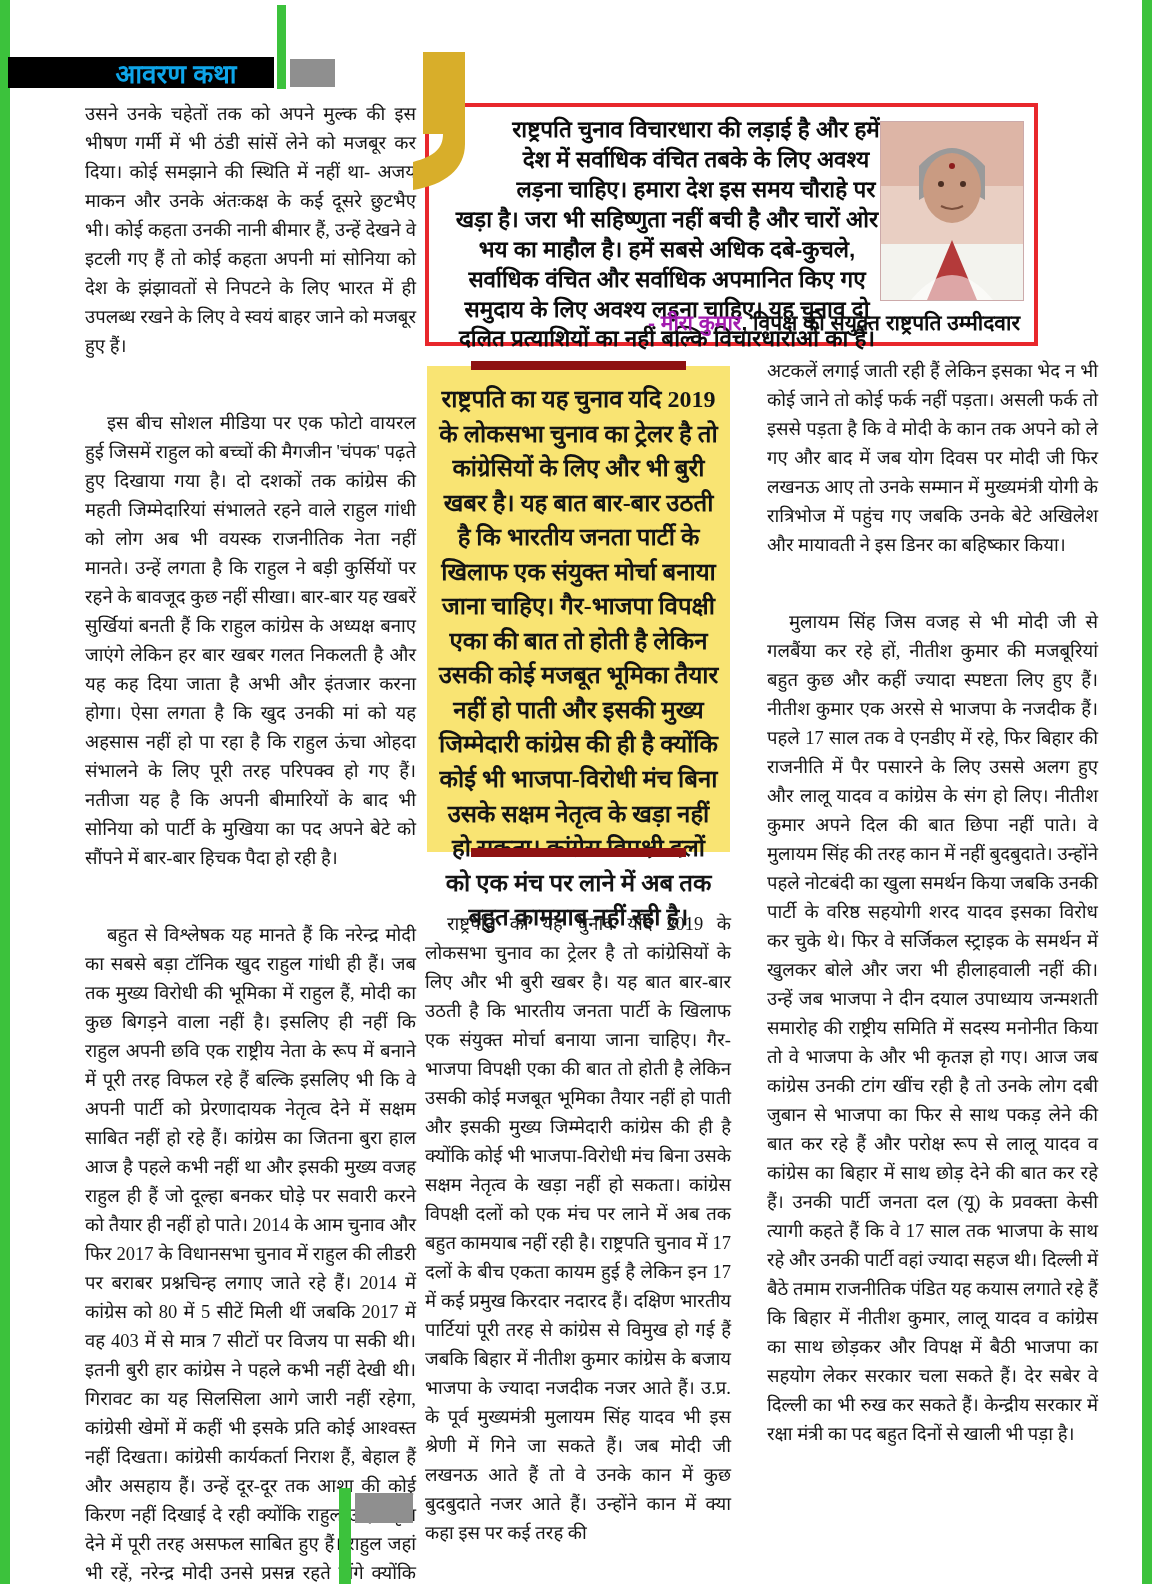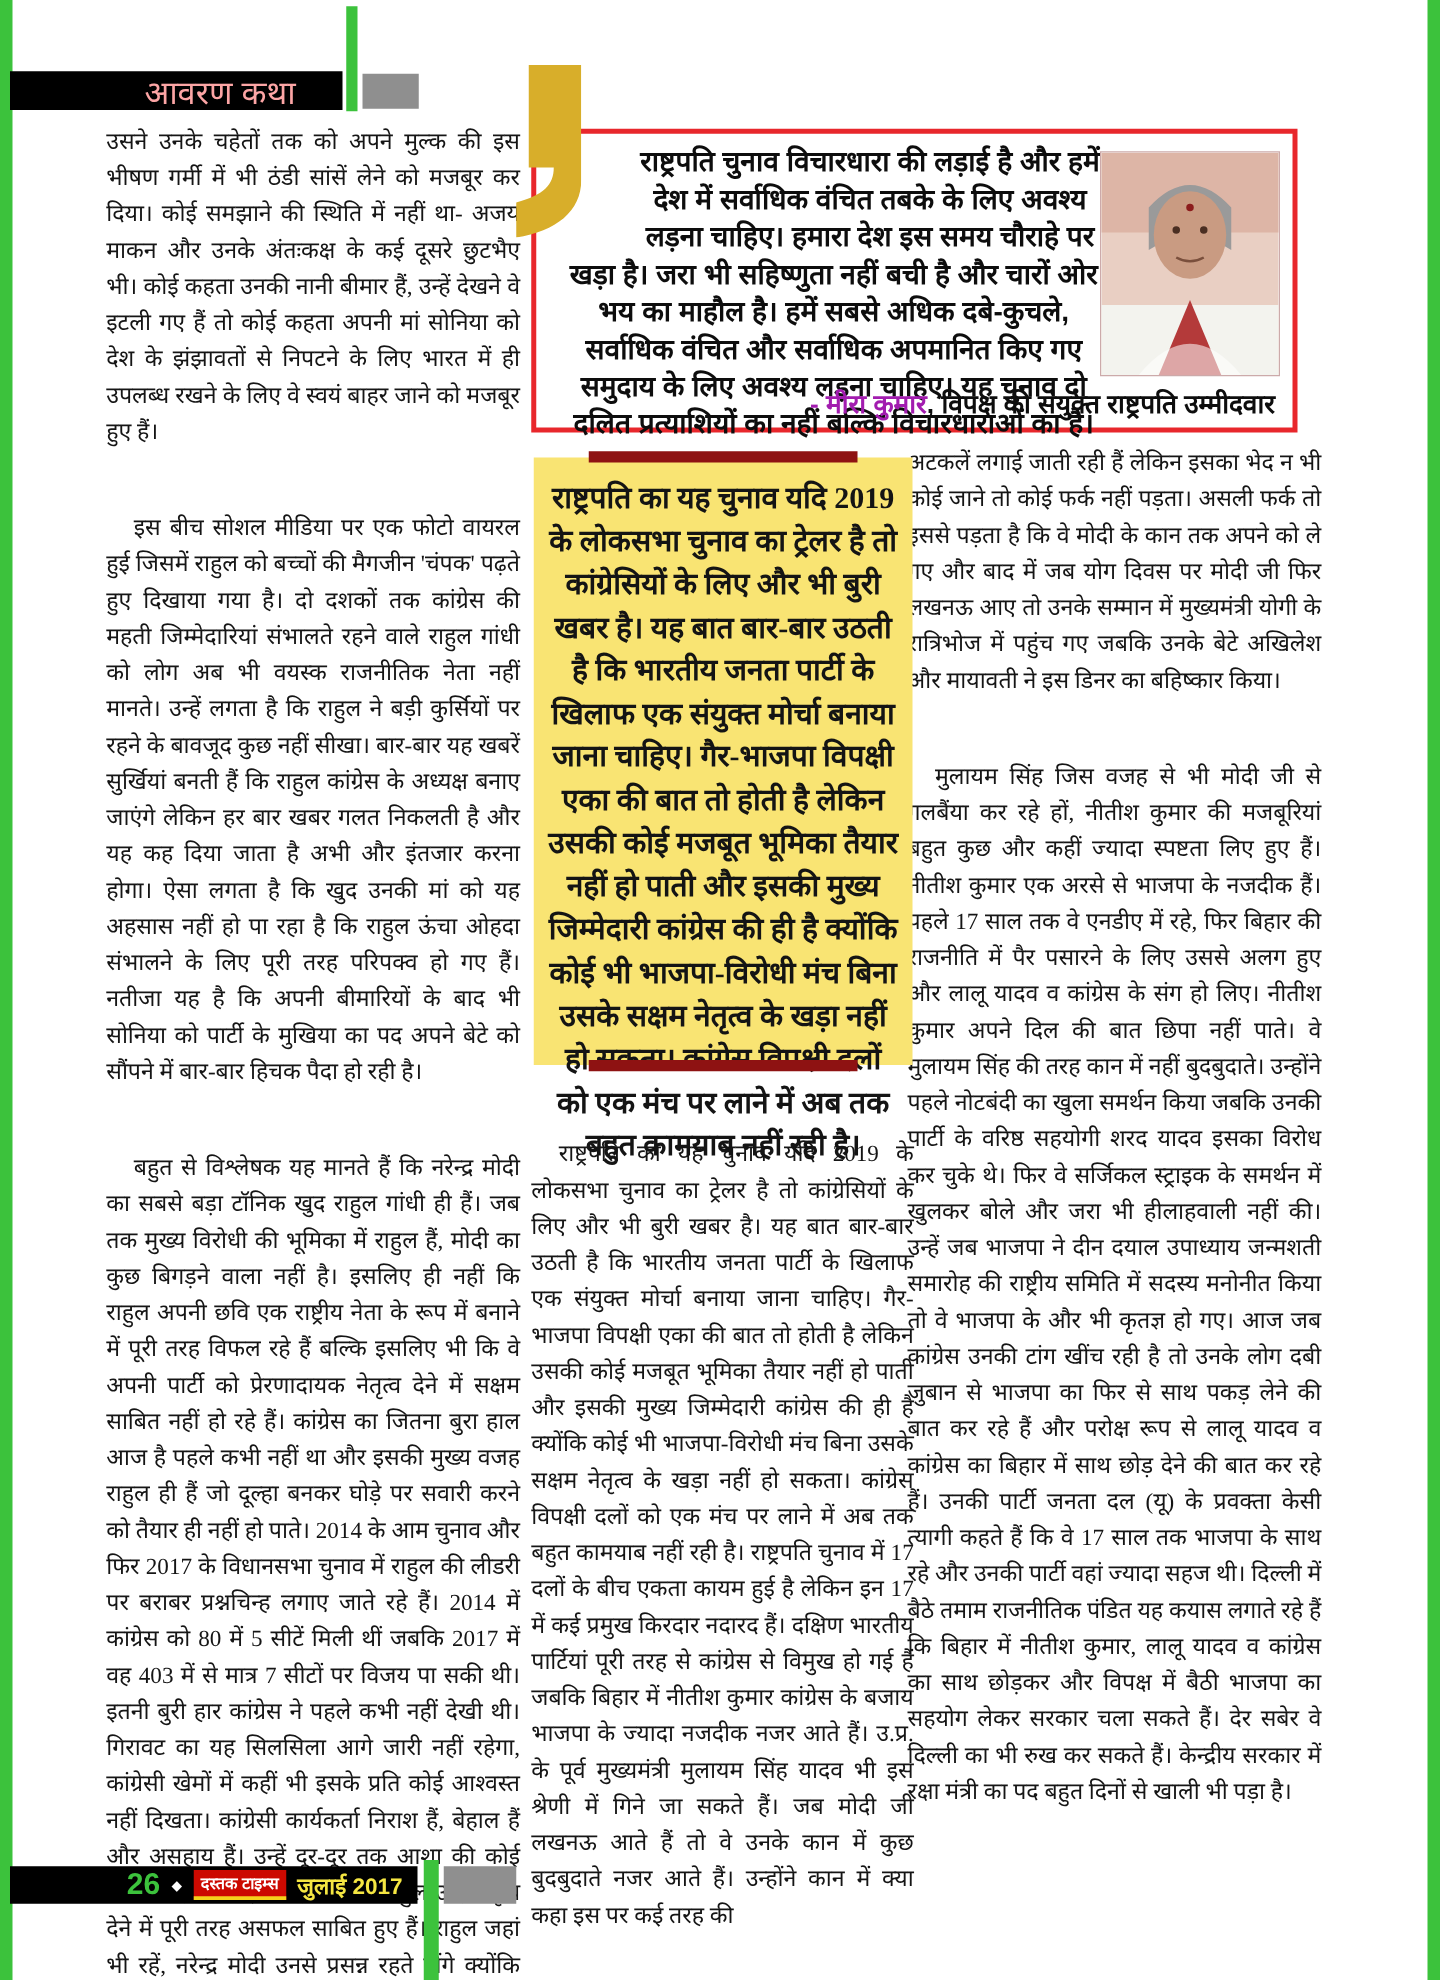"आवरण कथा" .header-title { color: #fca5a5 -> #0ea5e9; font-weight: normal -> bold }
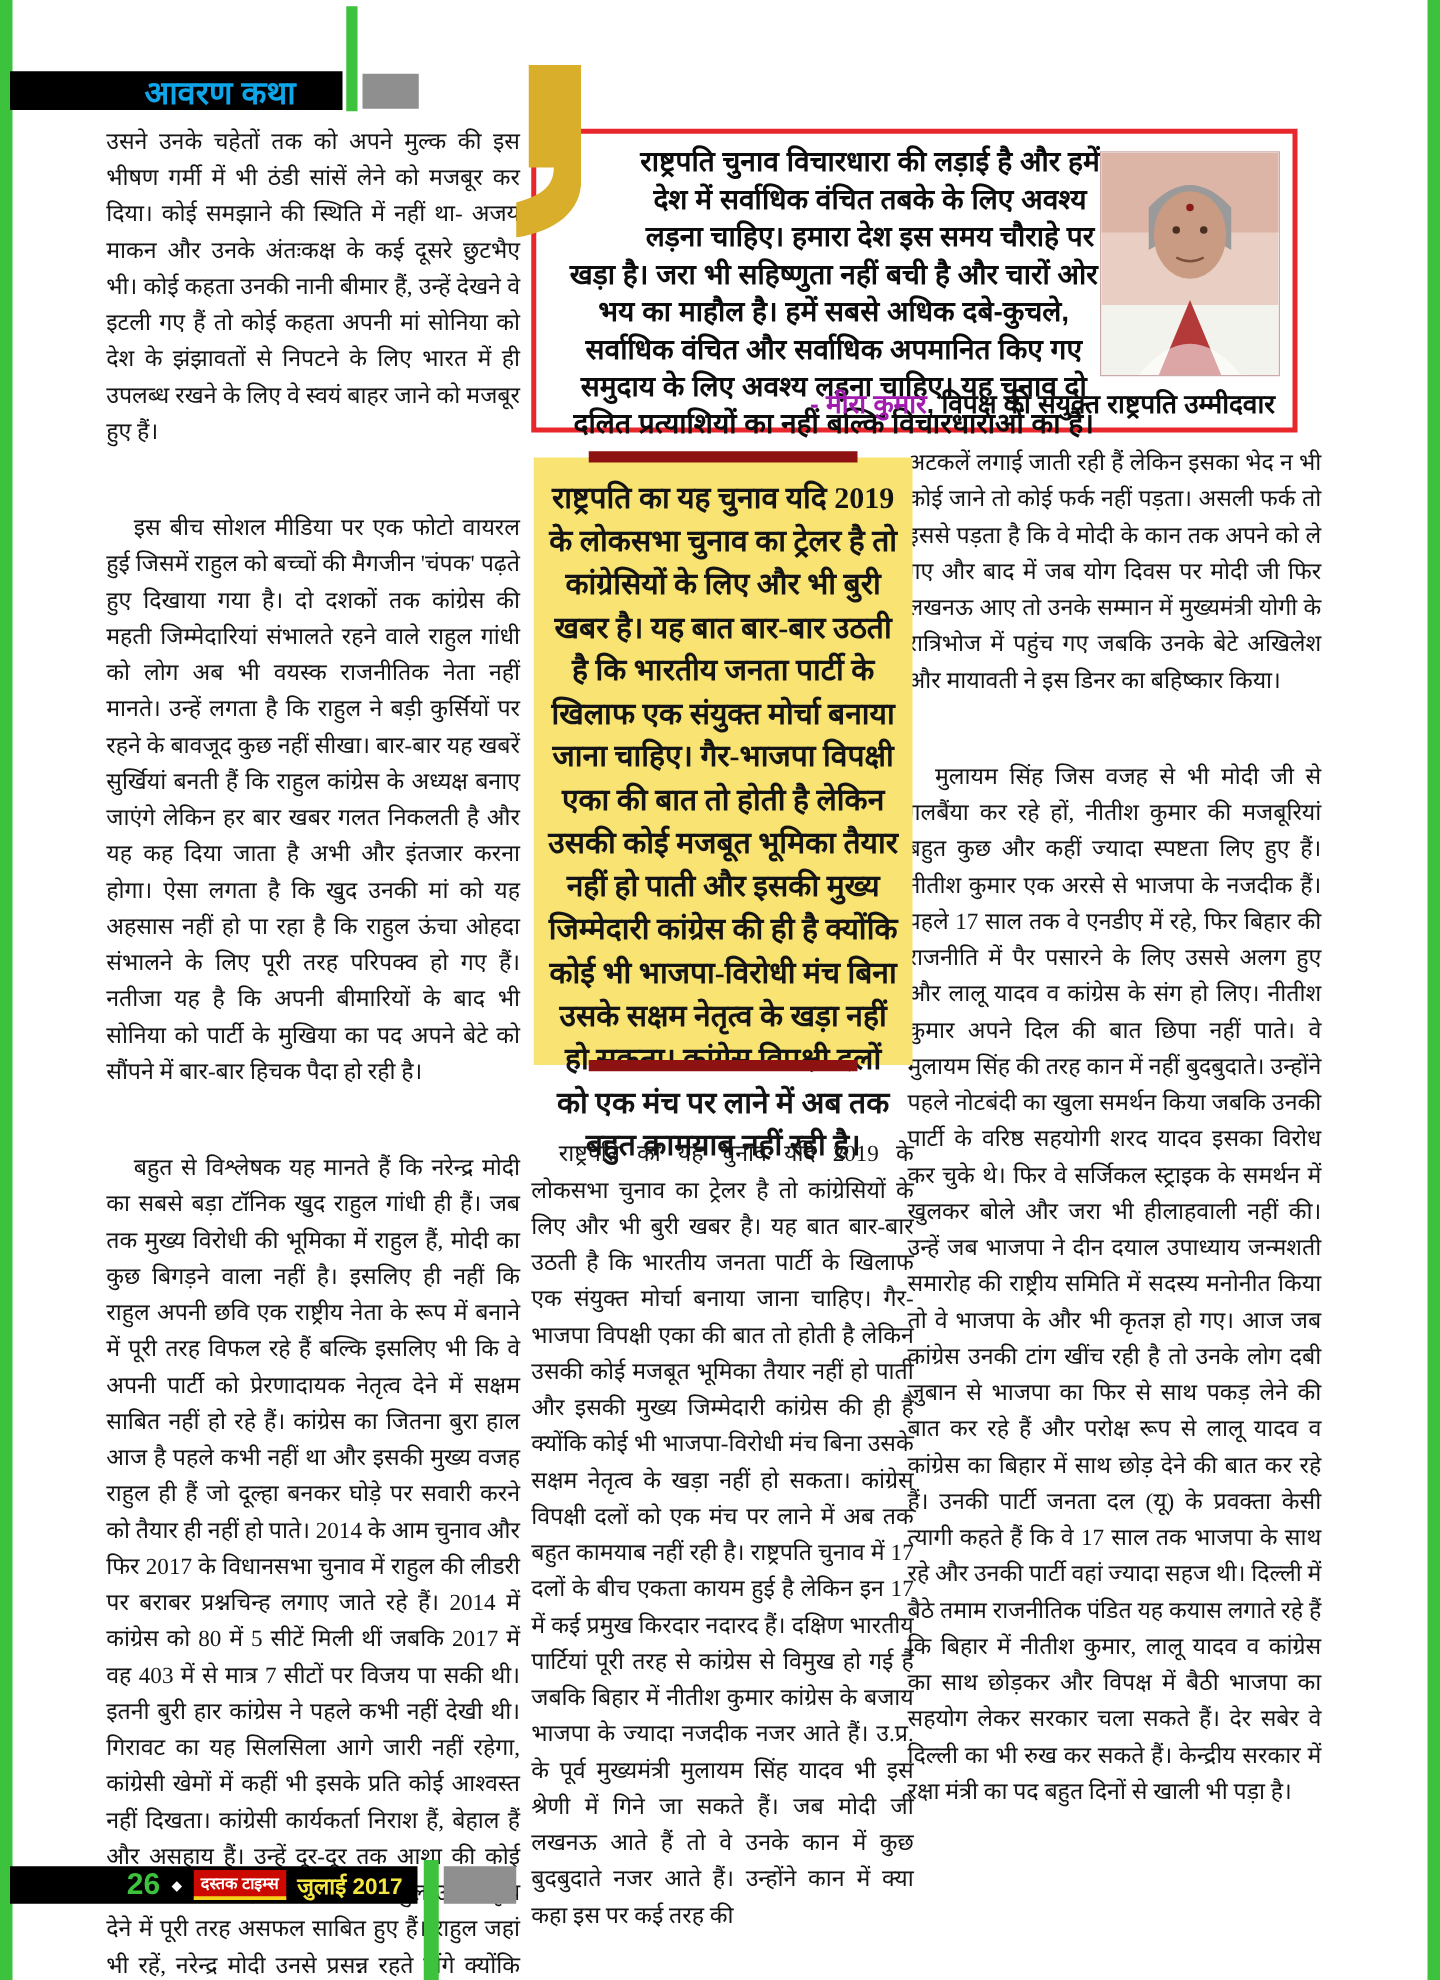"अटकलें लगाई जाती रही हैं" .col-right { left: 726px -> 767px }
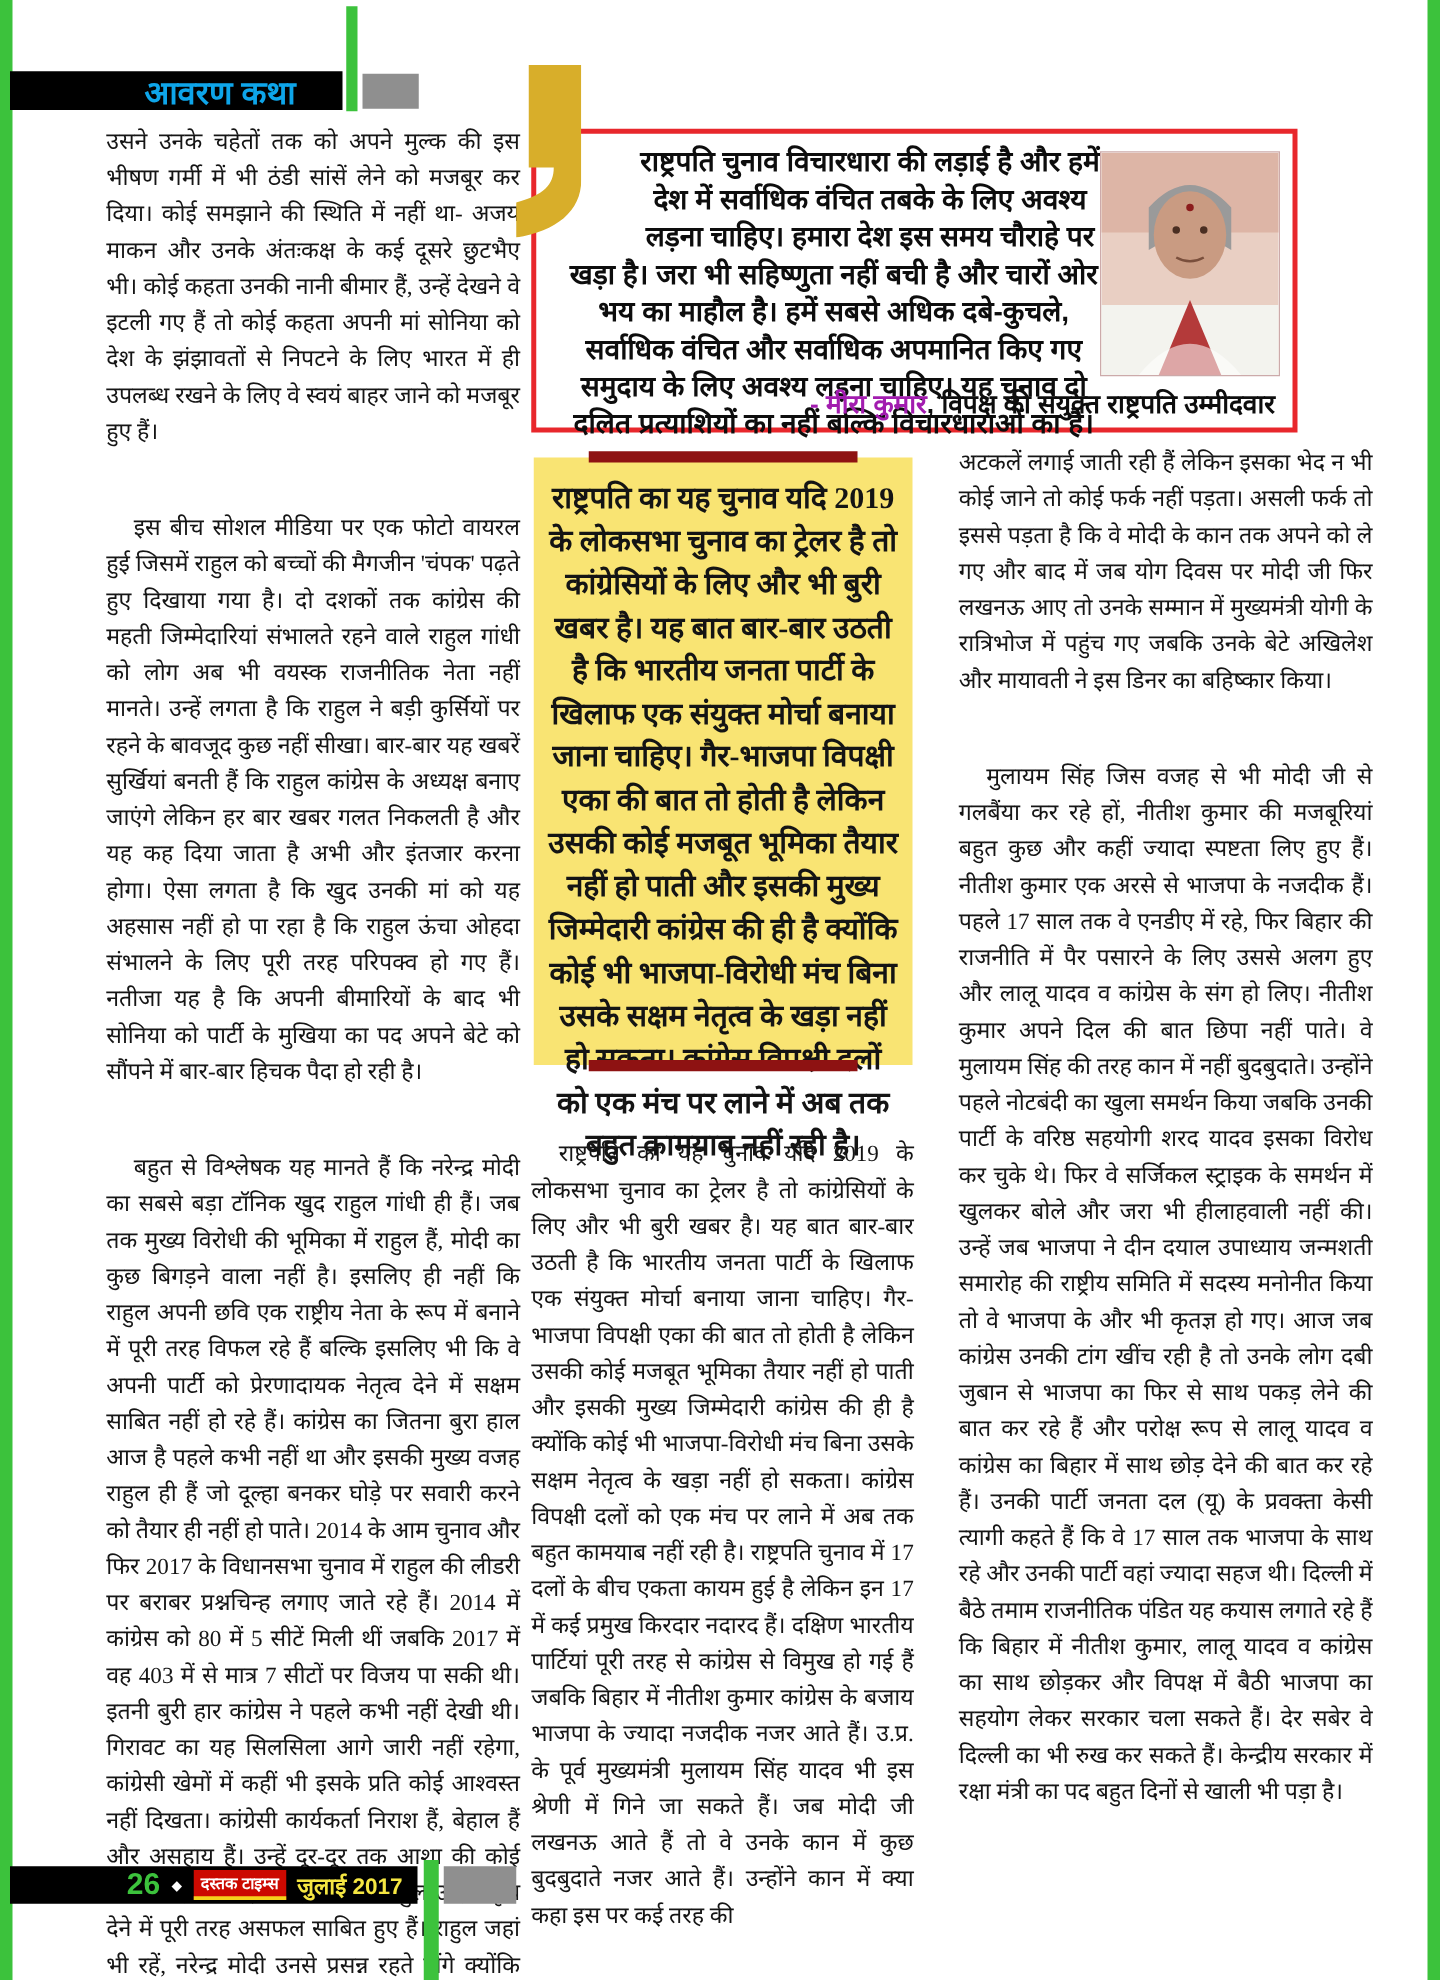"26" div.abs { html: <div> <span>26</span> <span>◆</span> <span>दस्तक टाइम्स</span> <span>जुलाई 2017</span> </div> -> none }
